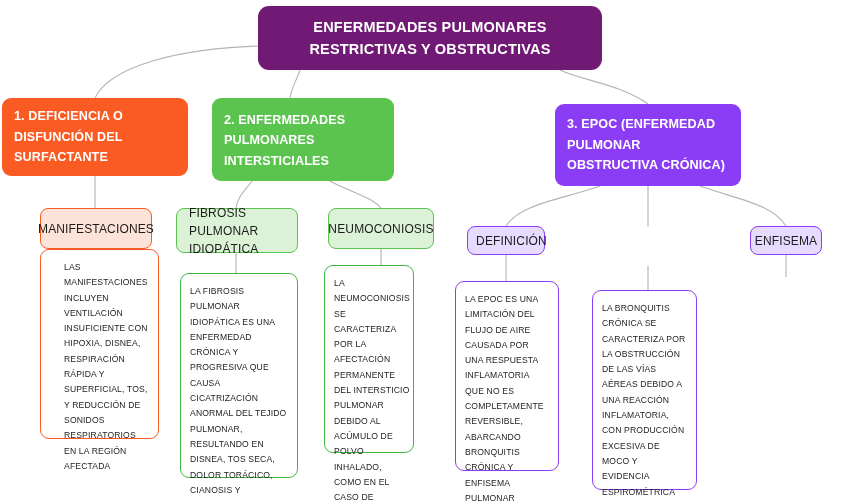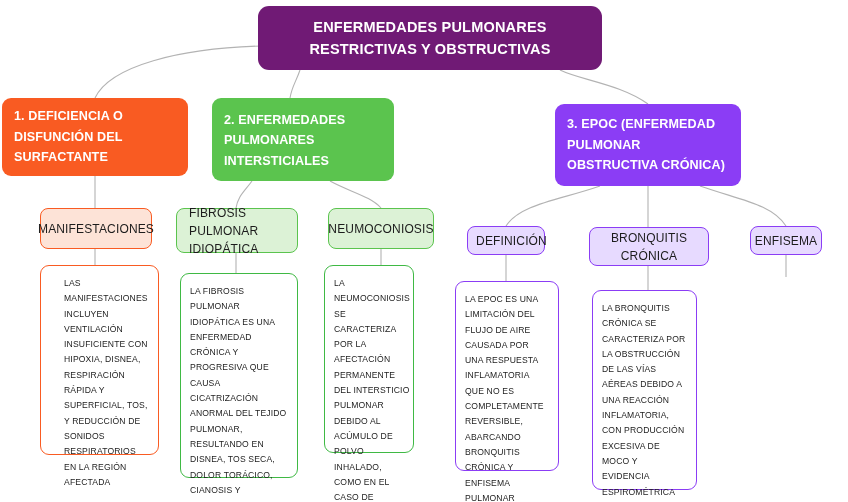"BRONQUITIS CRÓNICA" div.node { html: <div> <div>BRONQUITIS CRÓNICA</div> </div> -> none }
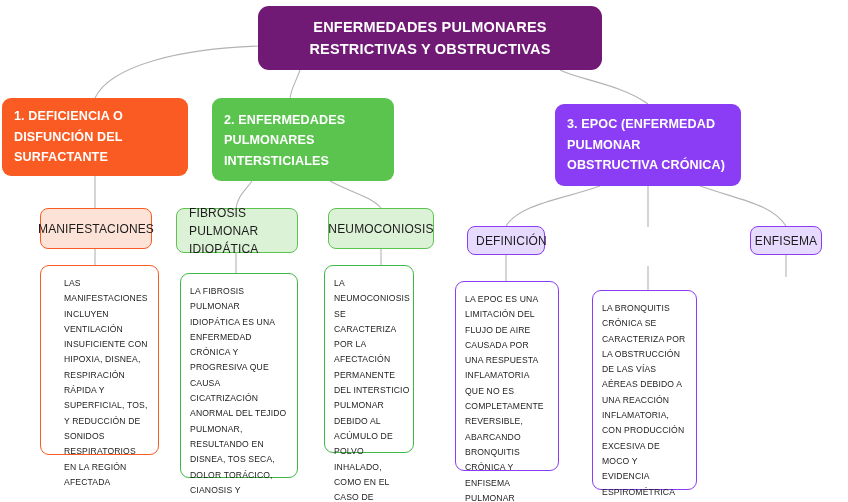"LAS MANIFESTACIONES INCLUYEN VENTILACIÓN" div.node { top: 265px -> 249px }
